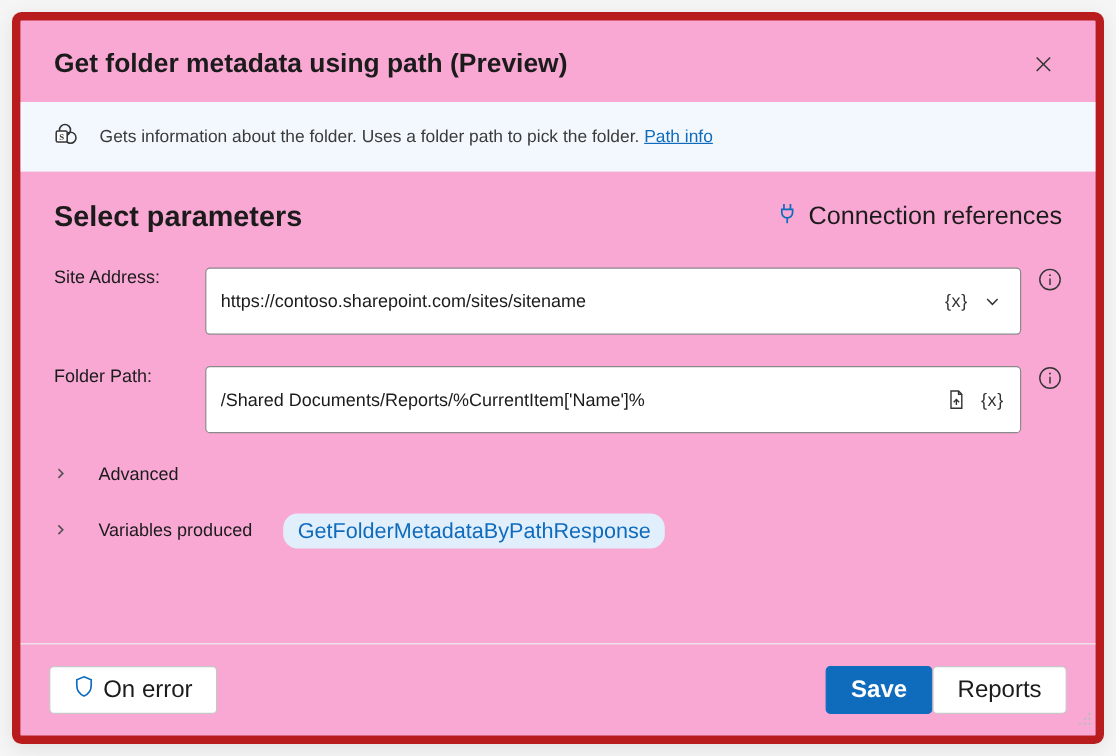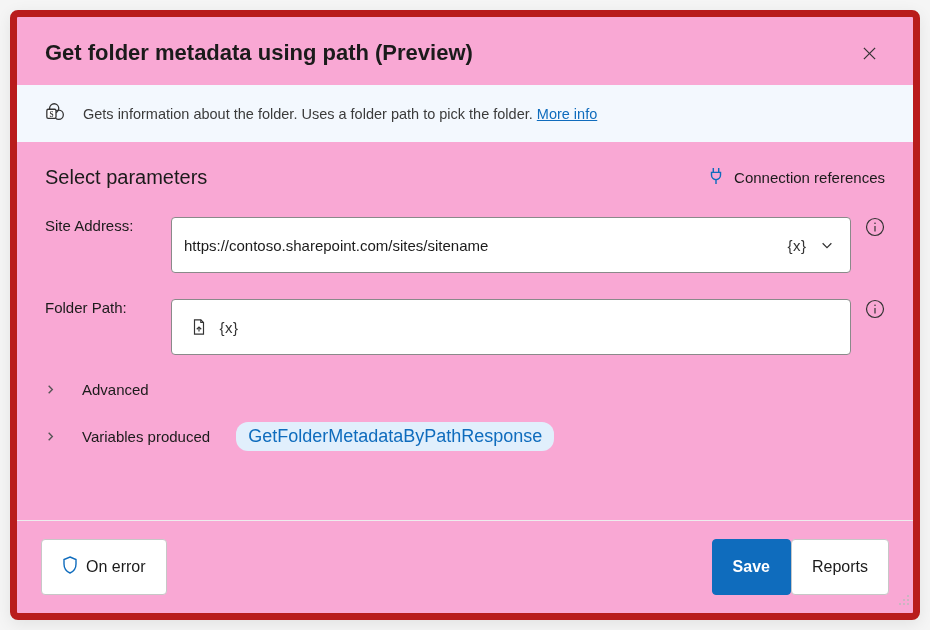"More info" a { text: More -> Path }
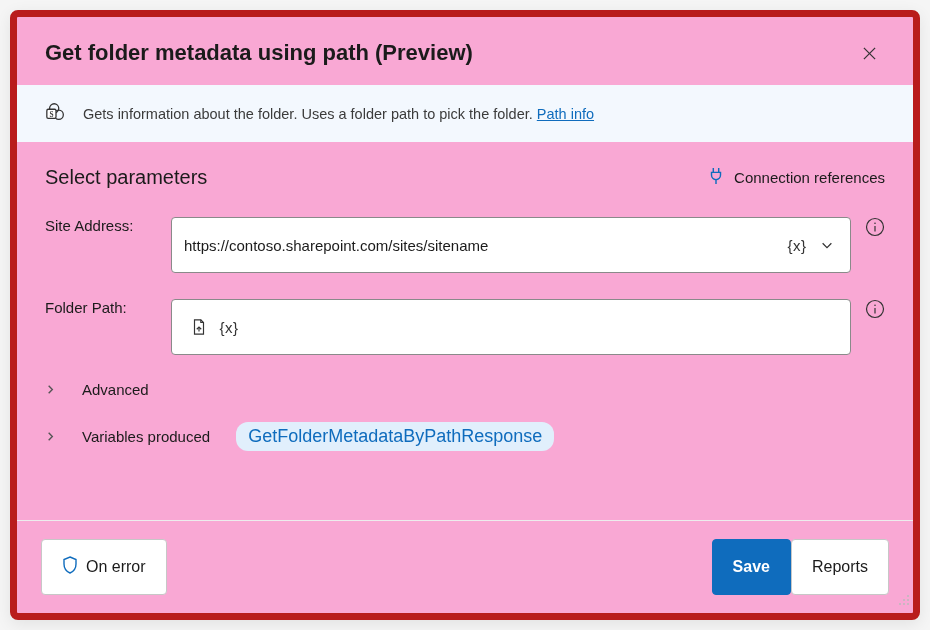"Select parameters" .section-title { font-size: 20px -> 24px; font-weight: 400 -> 700 }
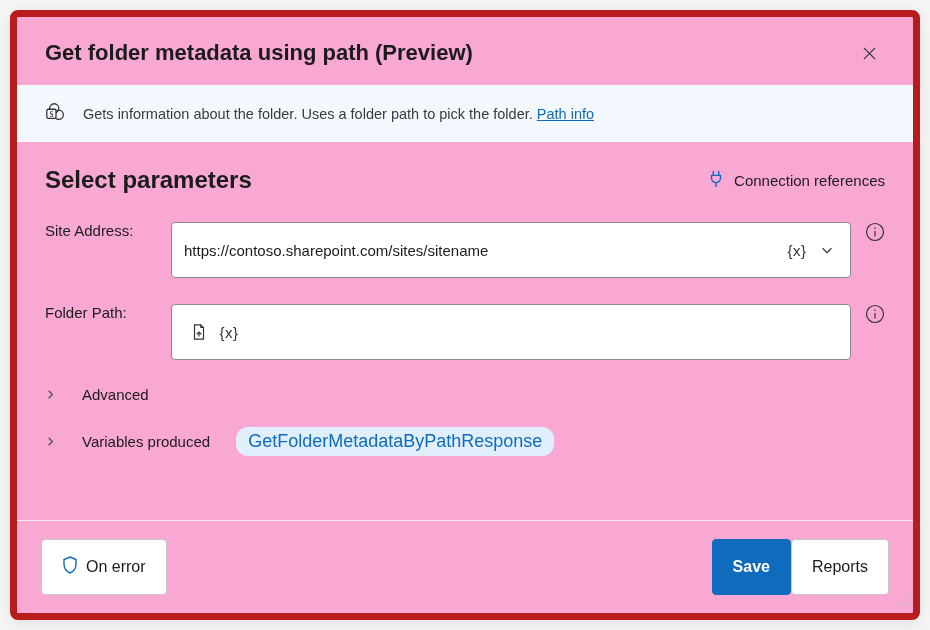"Connection references" .conn-ref { font-size: 15px -> 21px }
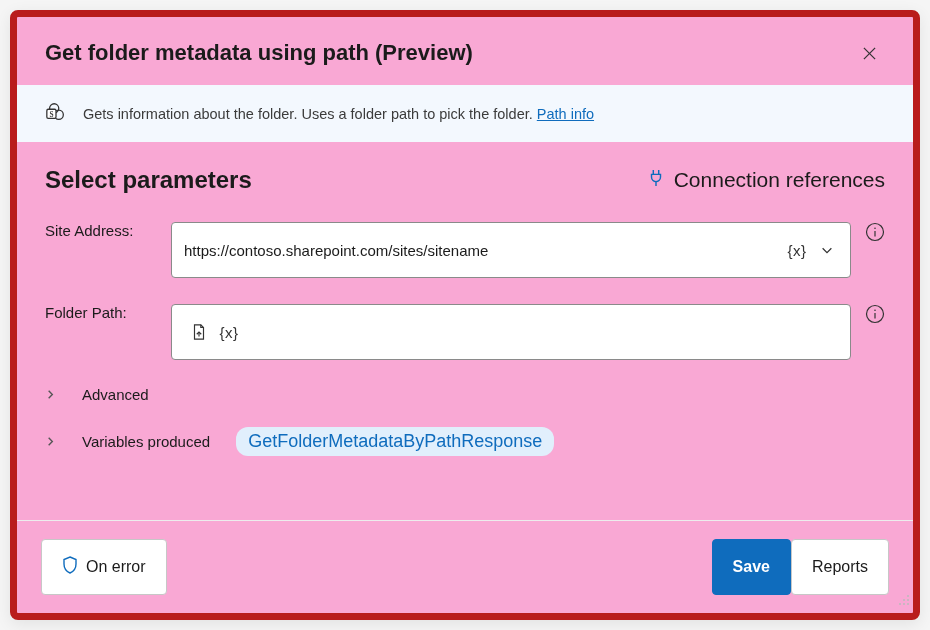"/Shared" input { html: none -> <input> }
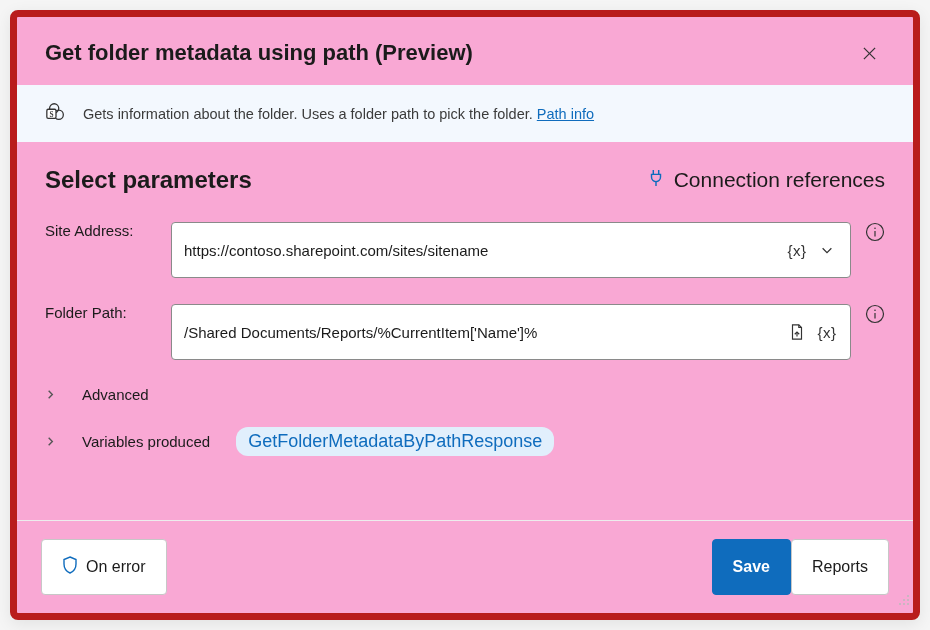"On error" .btn { font-size: 16px -> 20px; height: 56px -> 40px }
